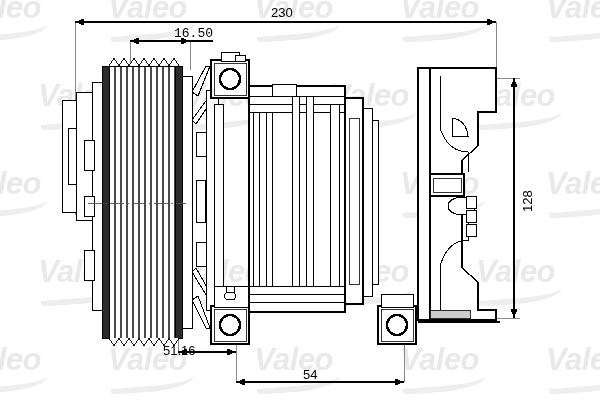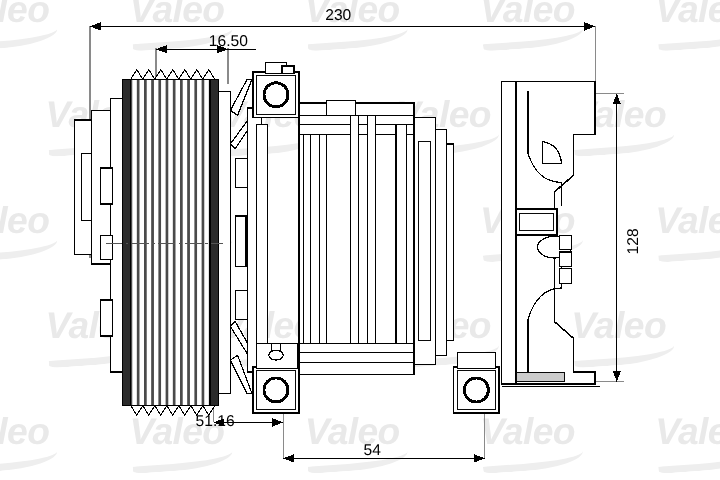"16.50" div.dimtxt { font-family: none -> Liberation Mono, monospace }
